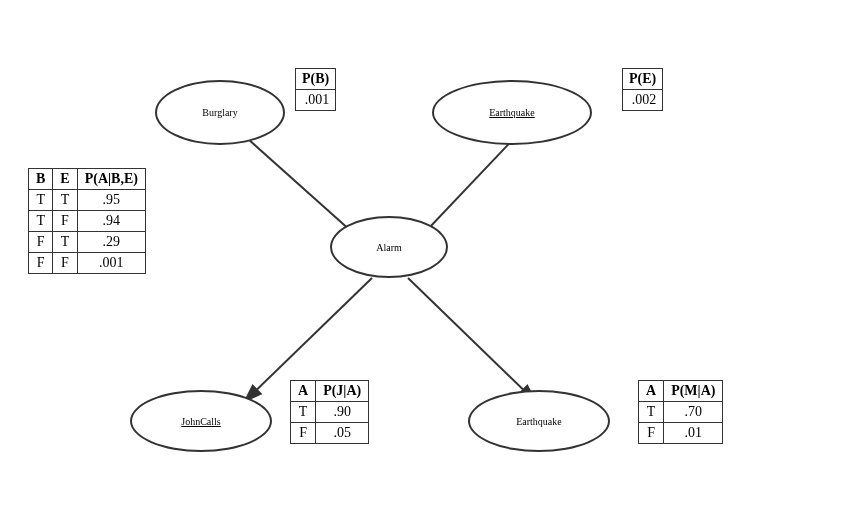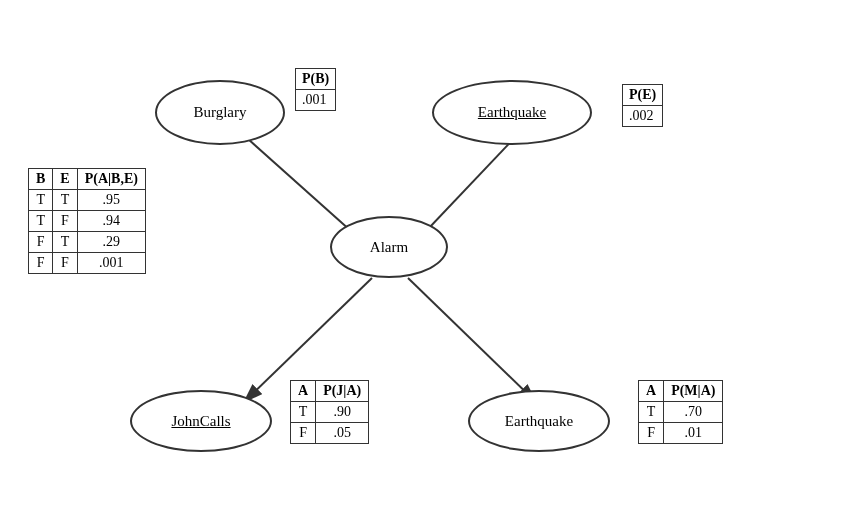"P(B)" .prob-table td, .prob-table th { text-align: left -> right }
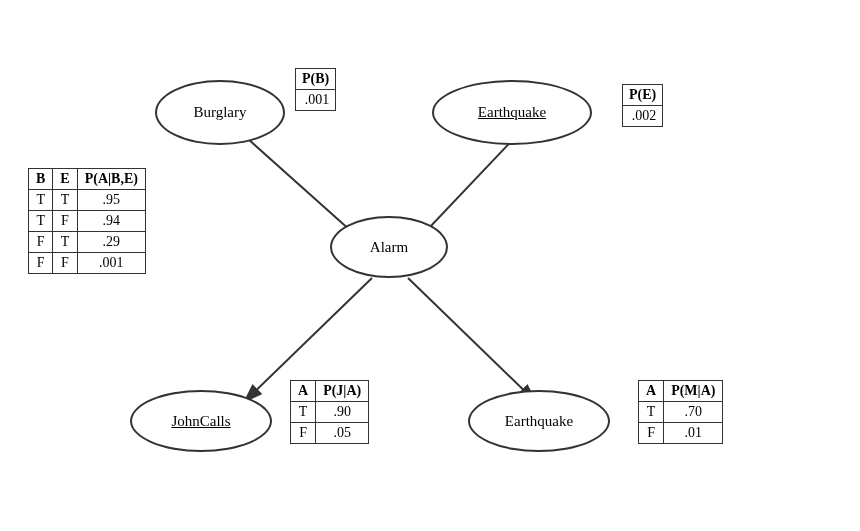"P(E)" table.prob-table { top: 84px -> 68px }
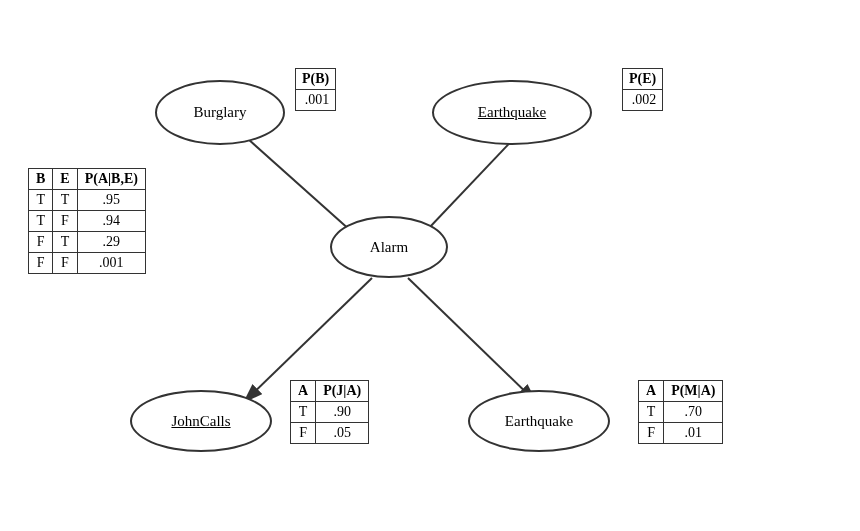"Burglary" .node-ellipse { font-size: 15px -> 10px }
